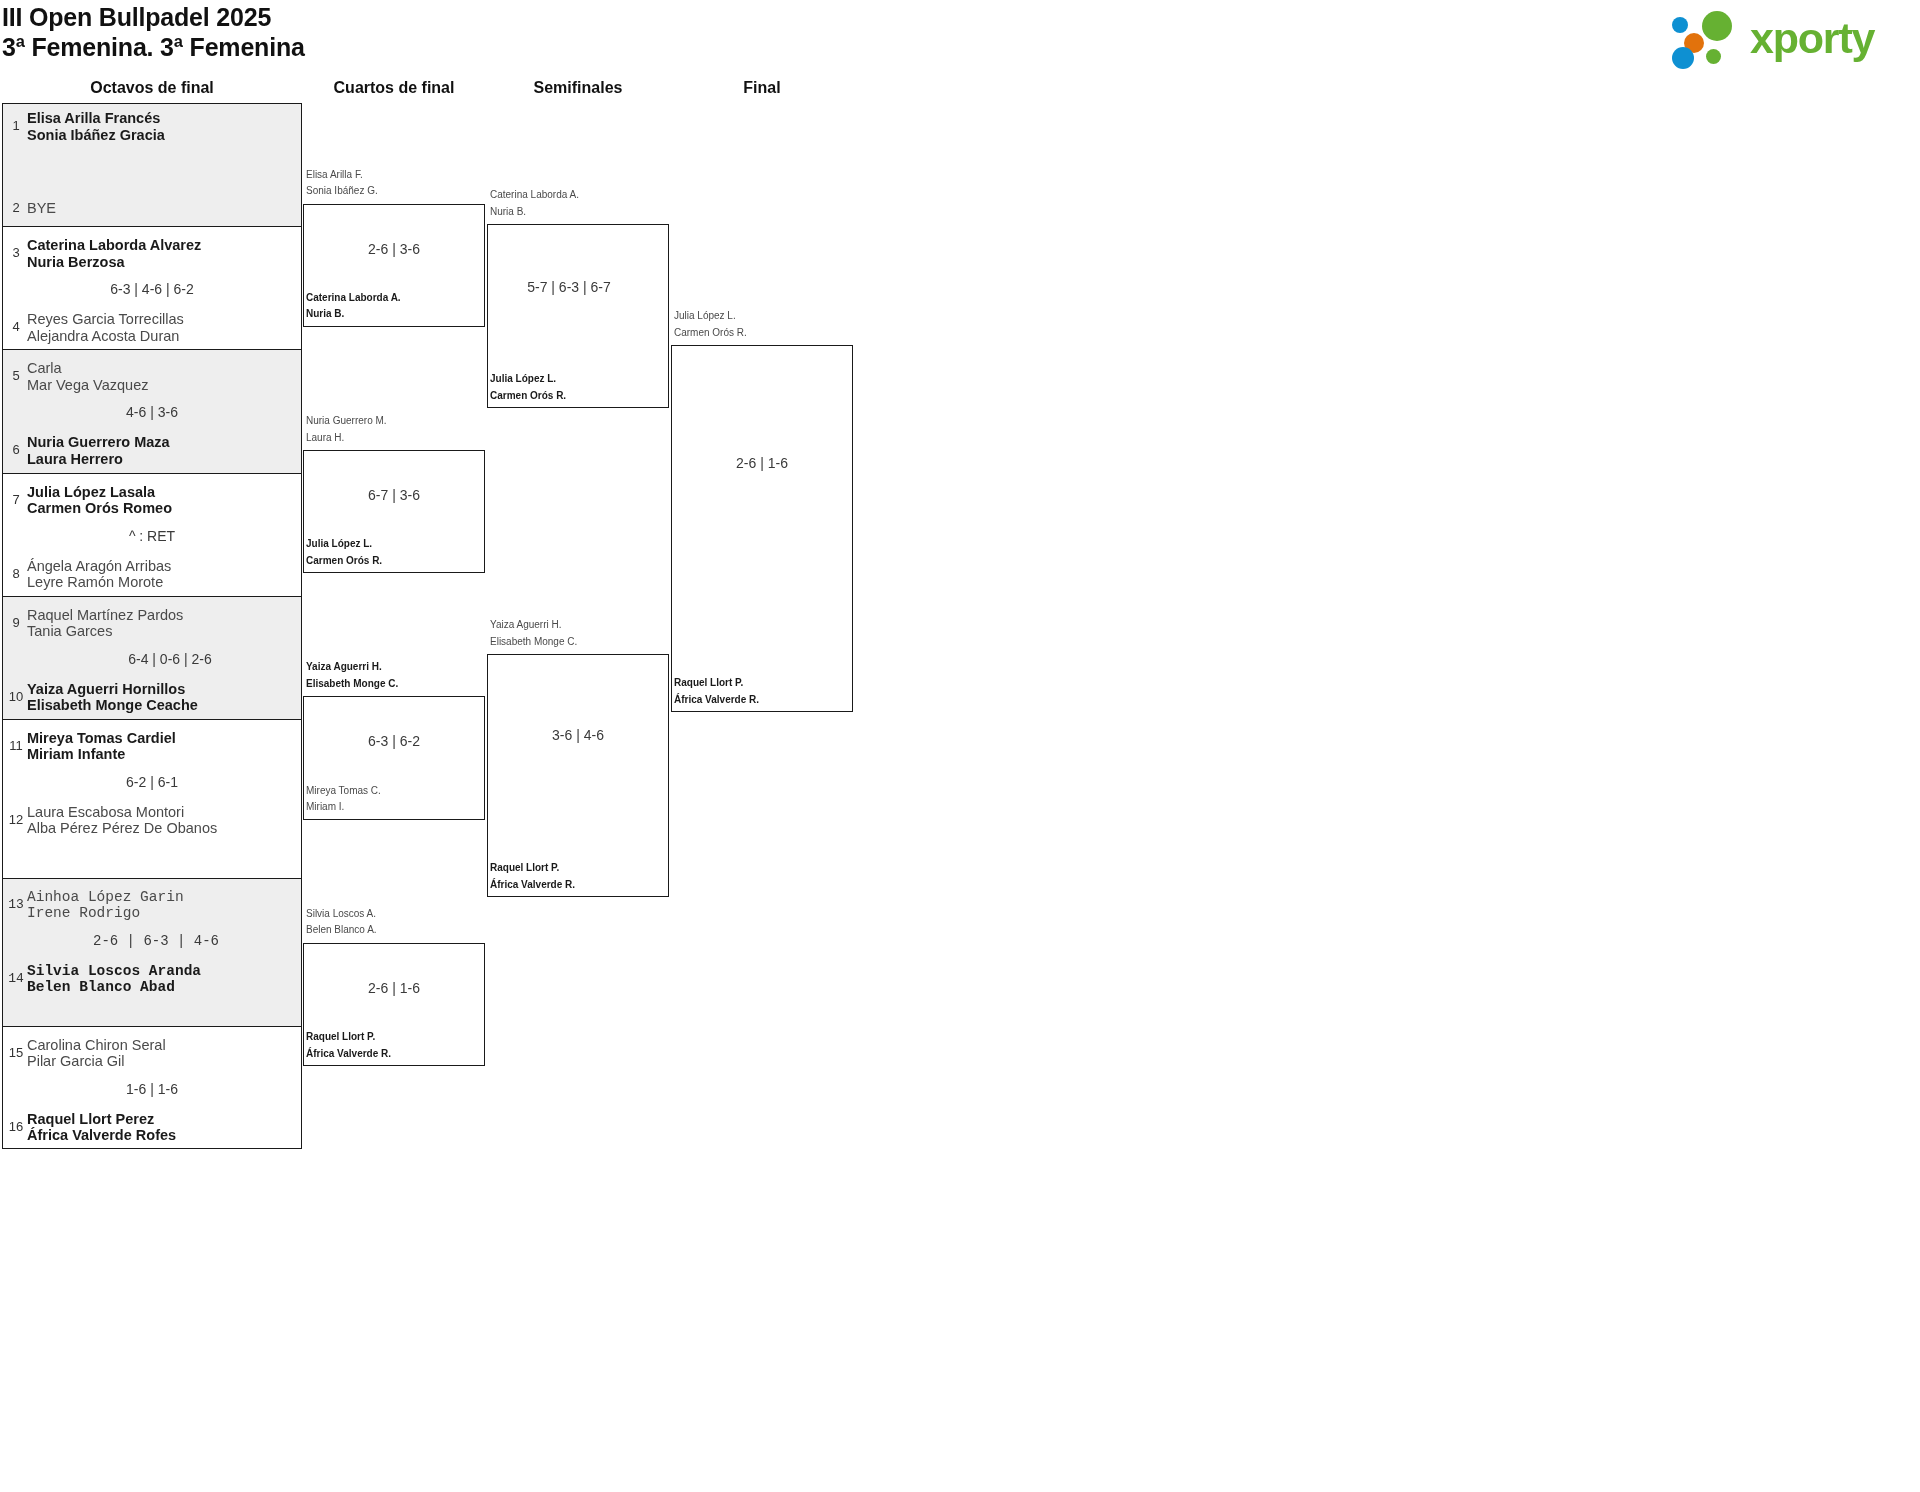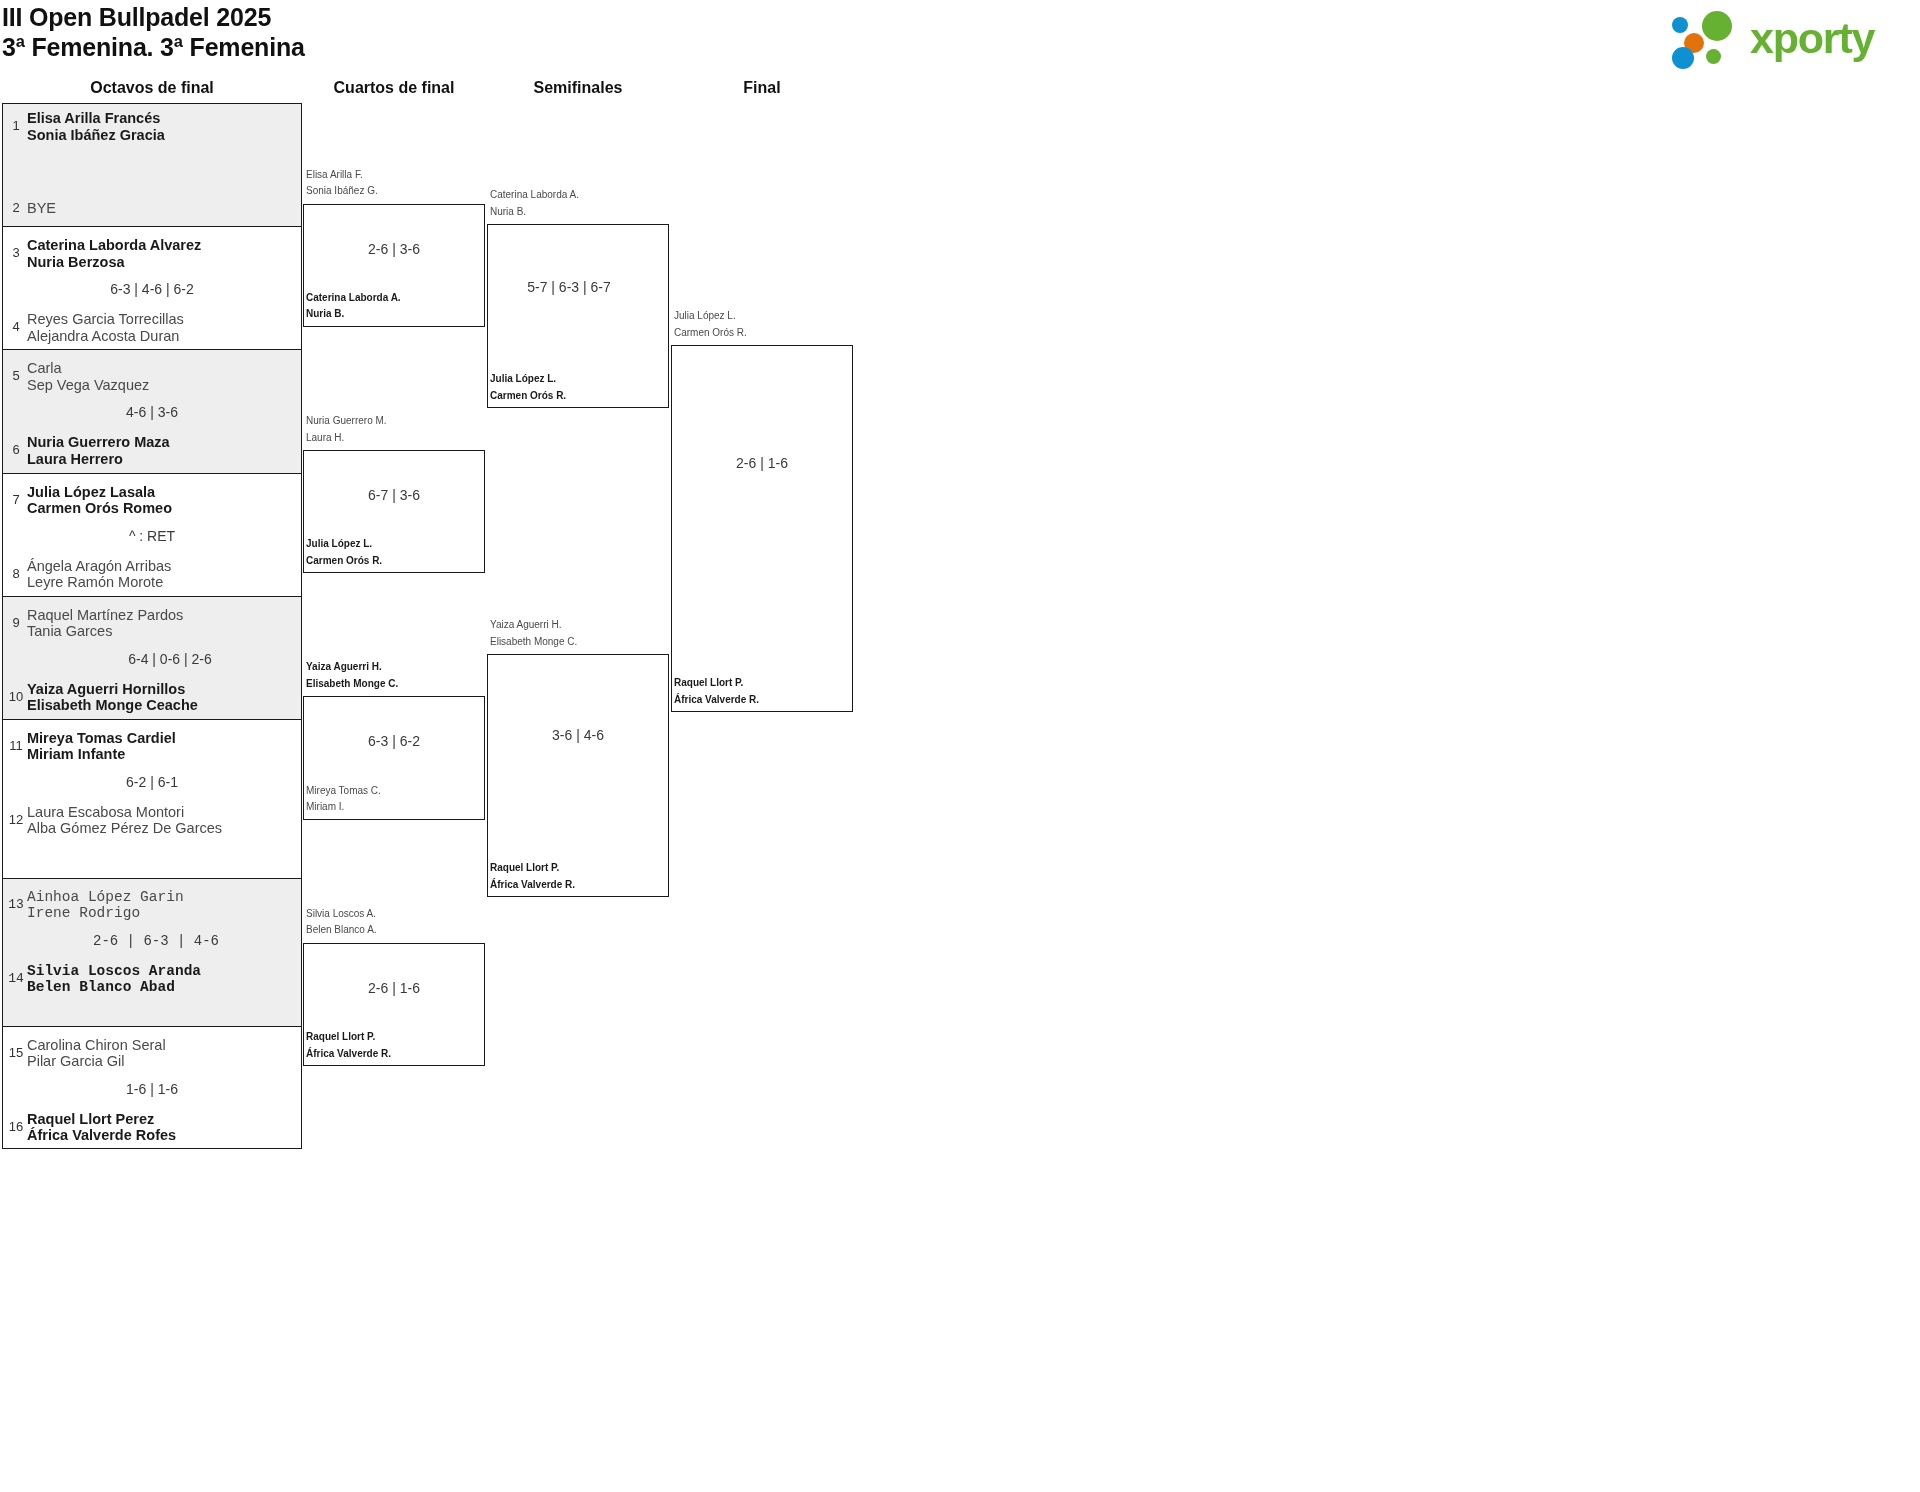"Sep Vega Vazquez" div { text: Sep -> Mar }
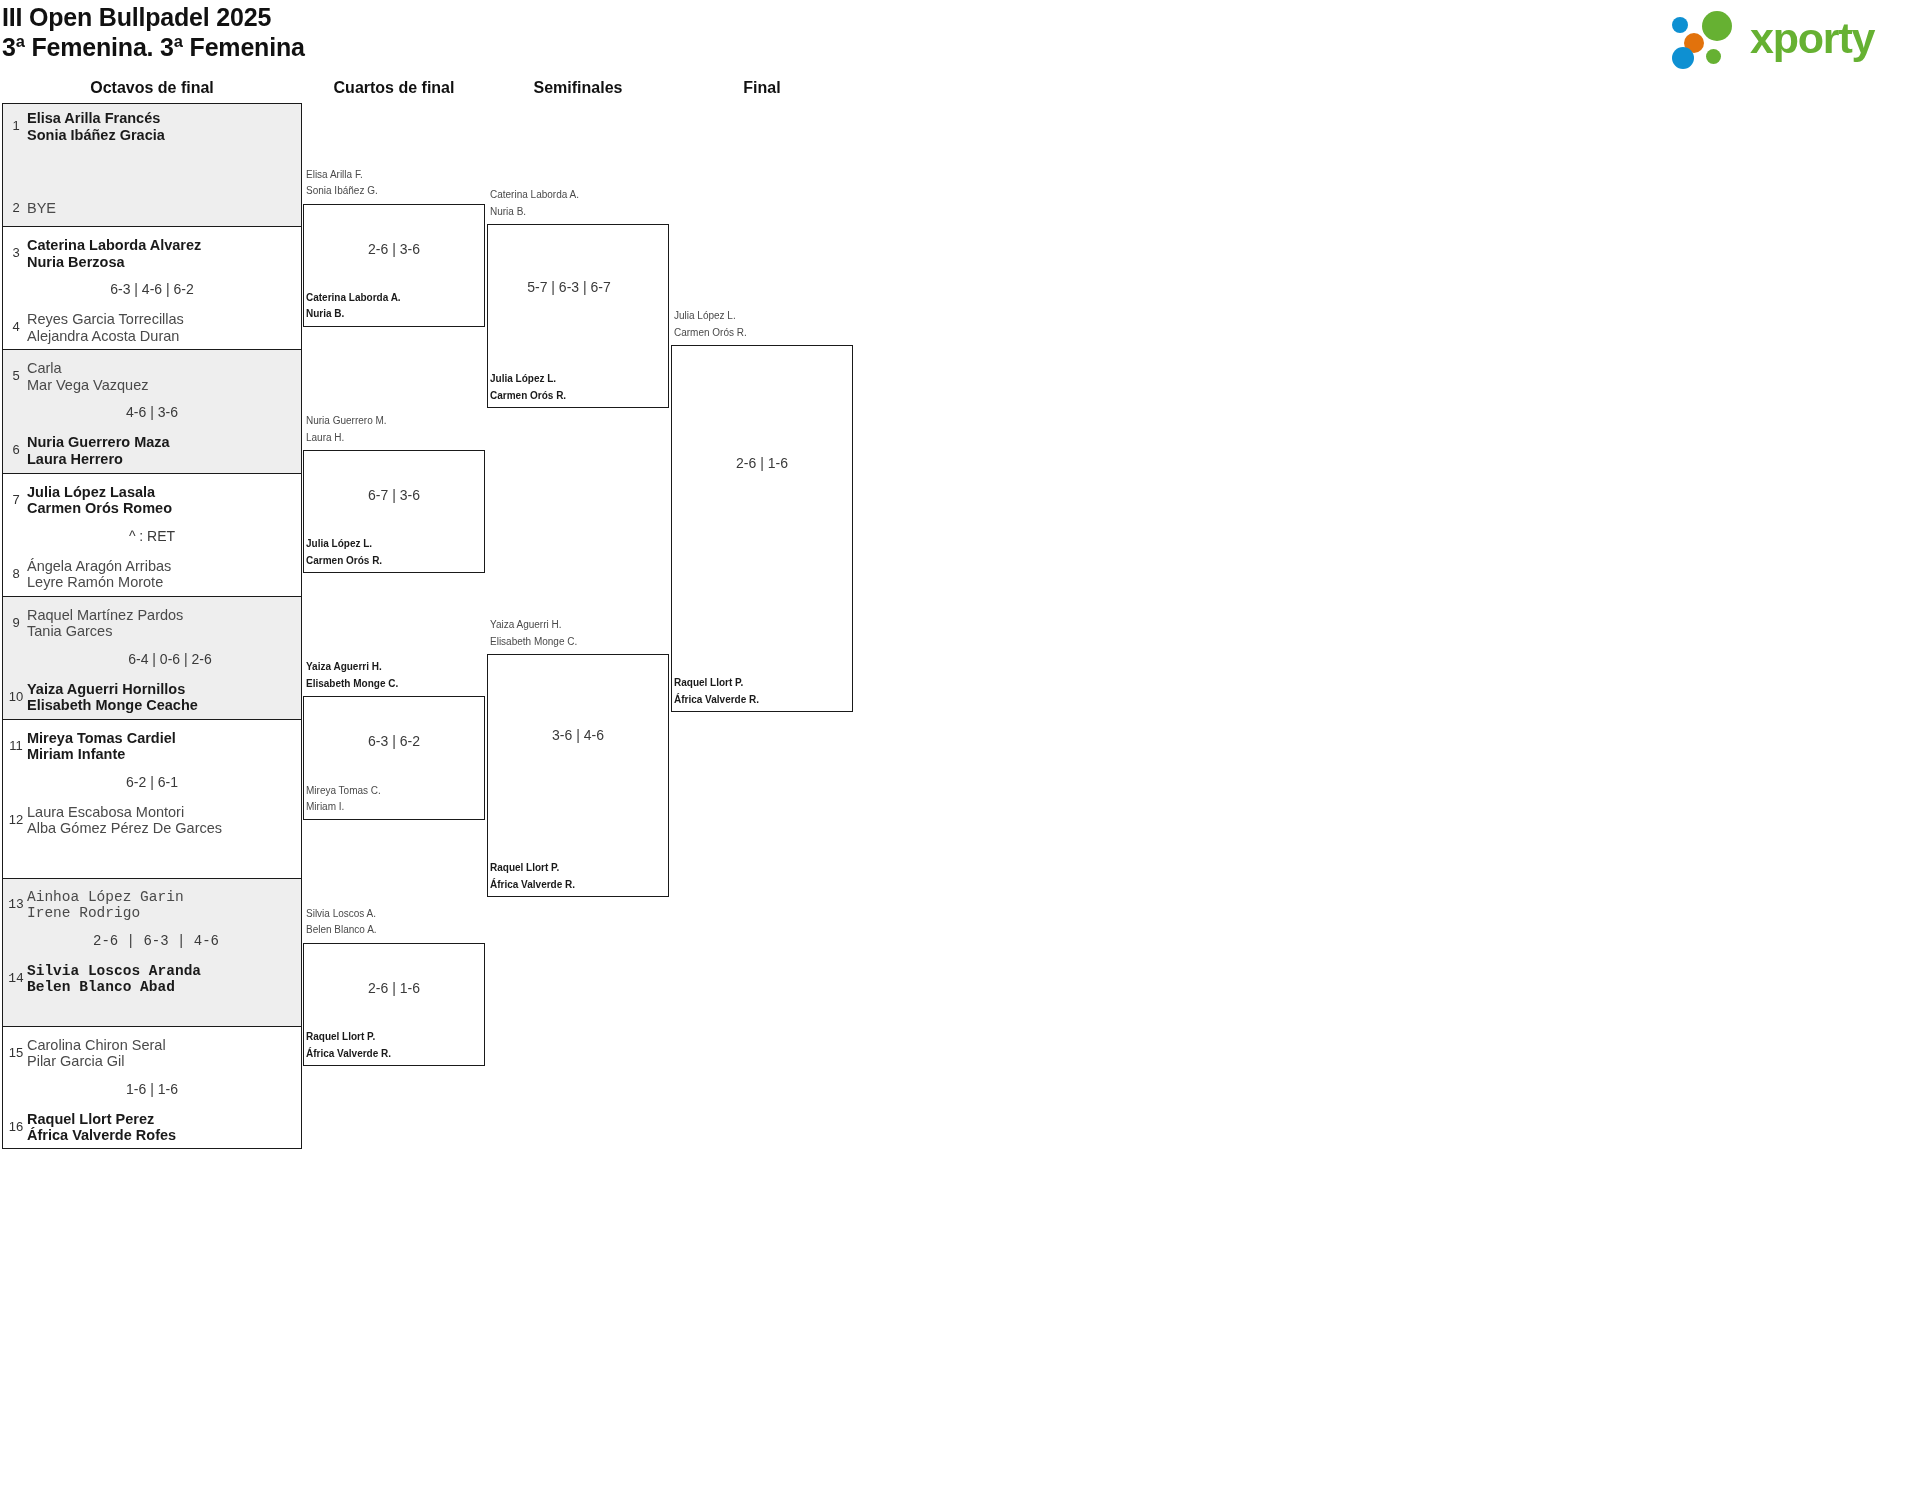"Alba Gómez Pérez De Garces" div { text: Gómez Pérez De Garces -> Pérez Pérez De Obanos }
